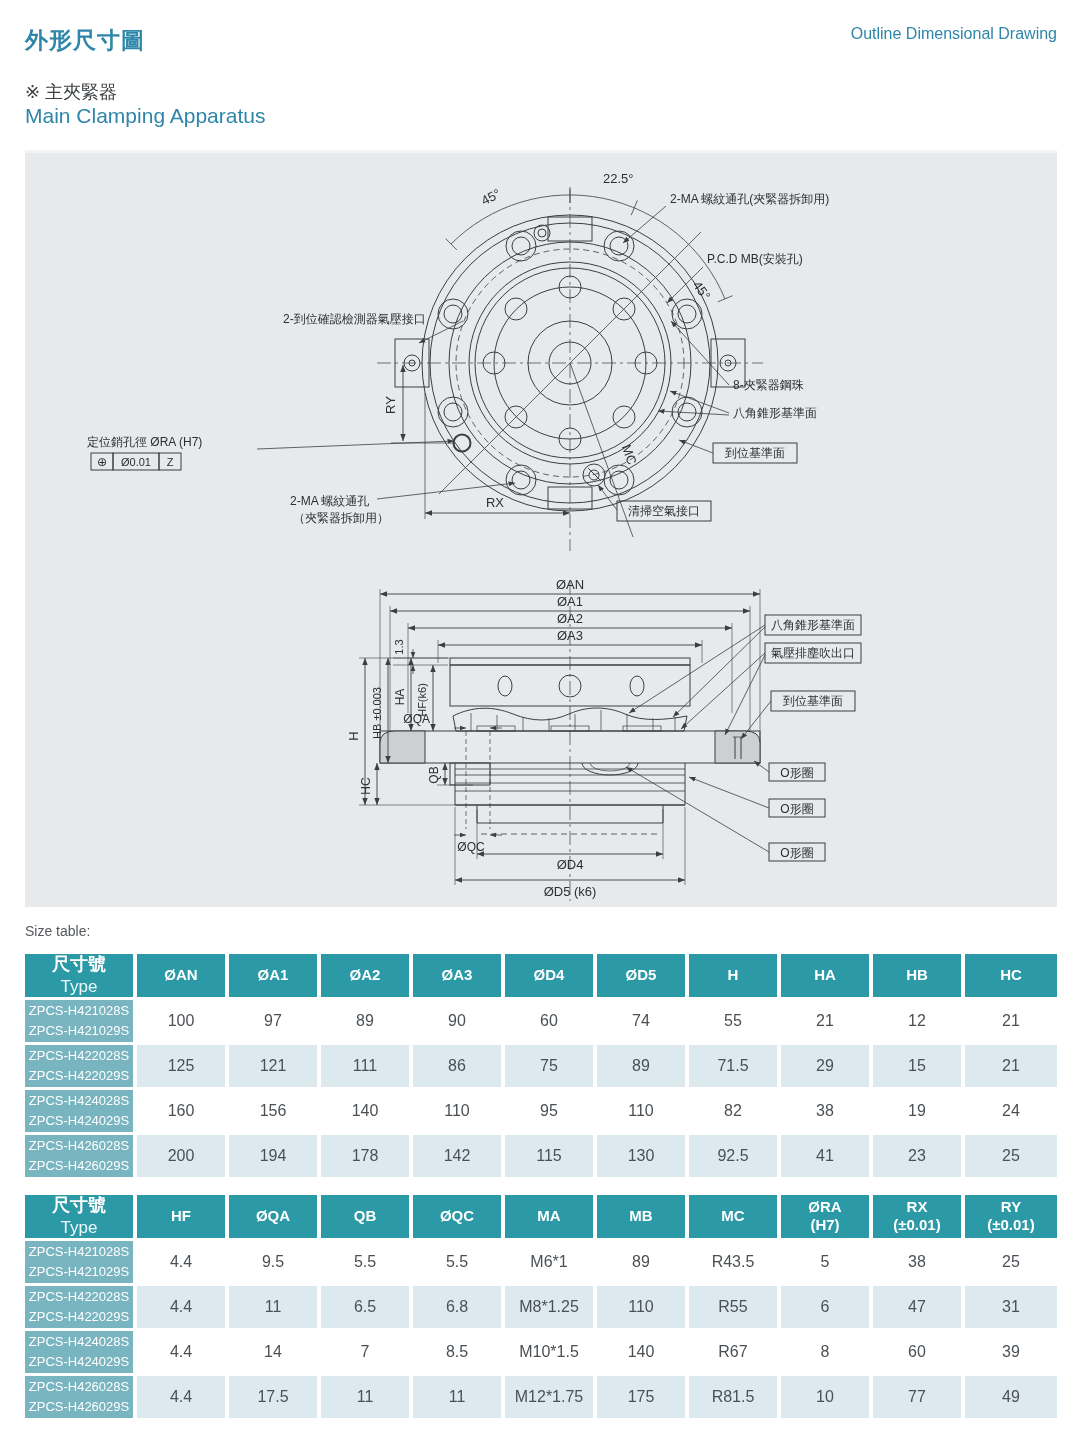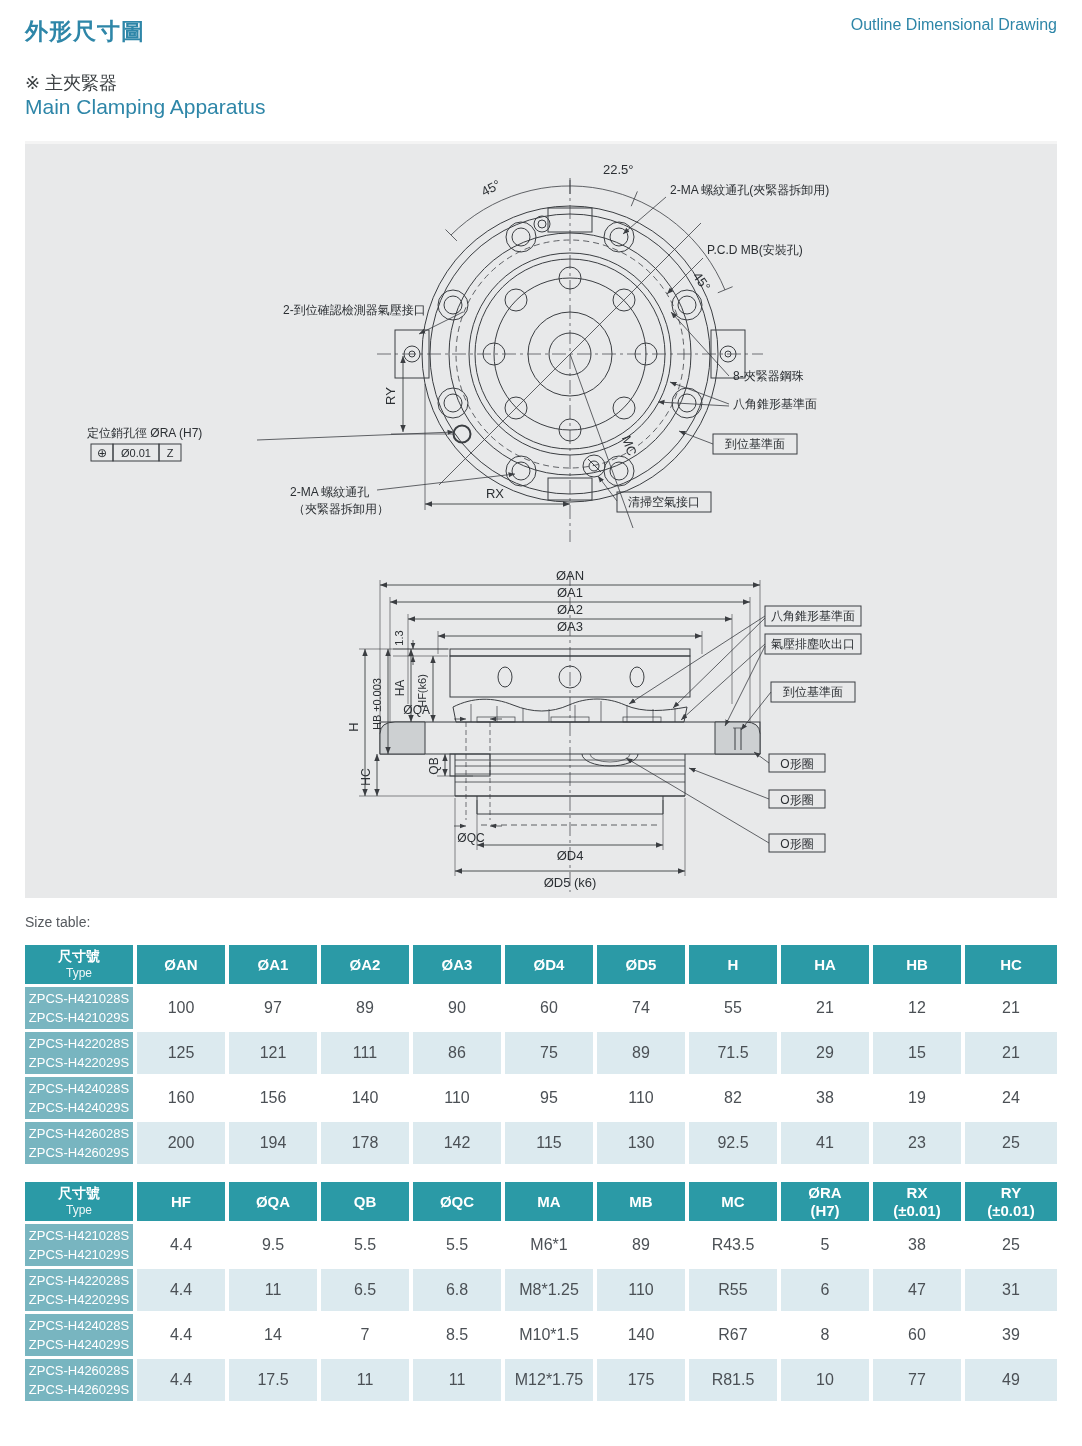"外形尺寸圖" .hdr { padding-top: 16px -> 25px }
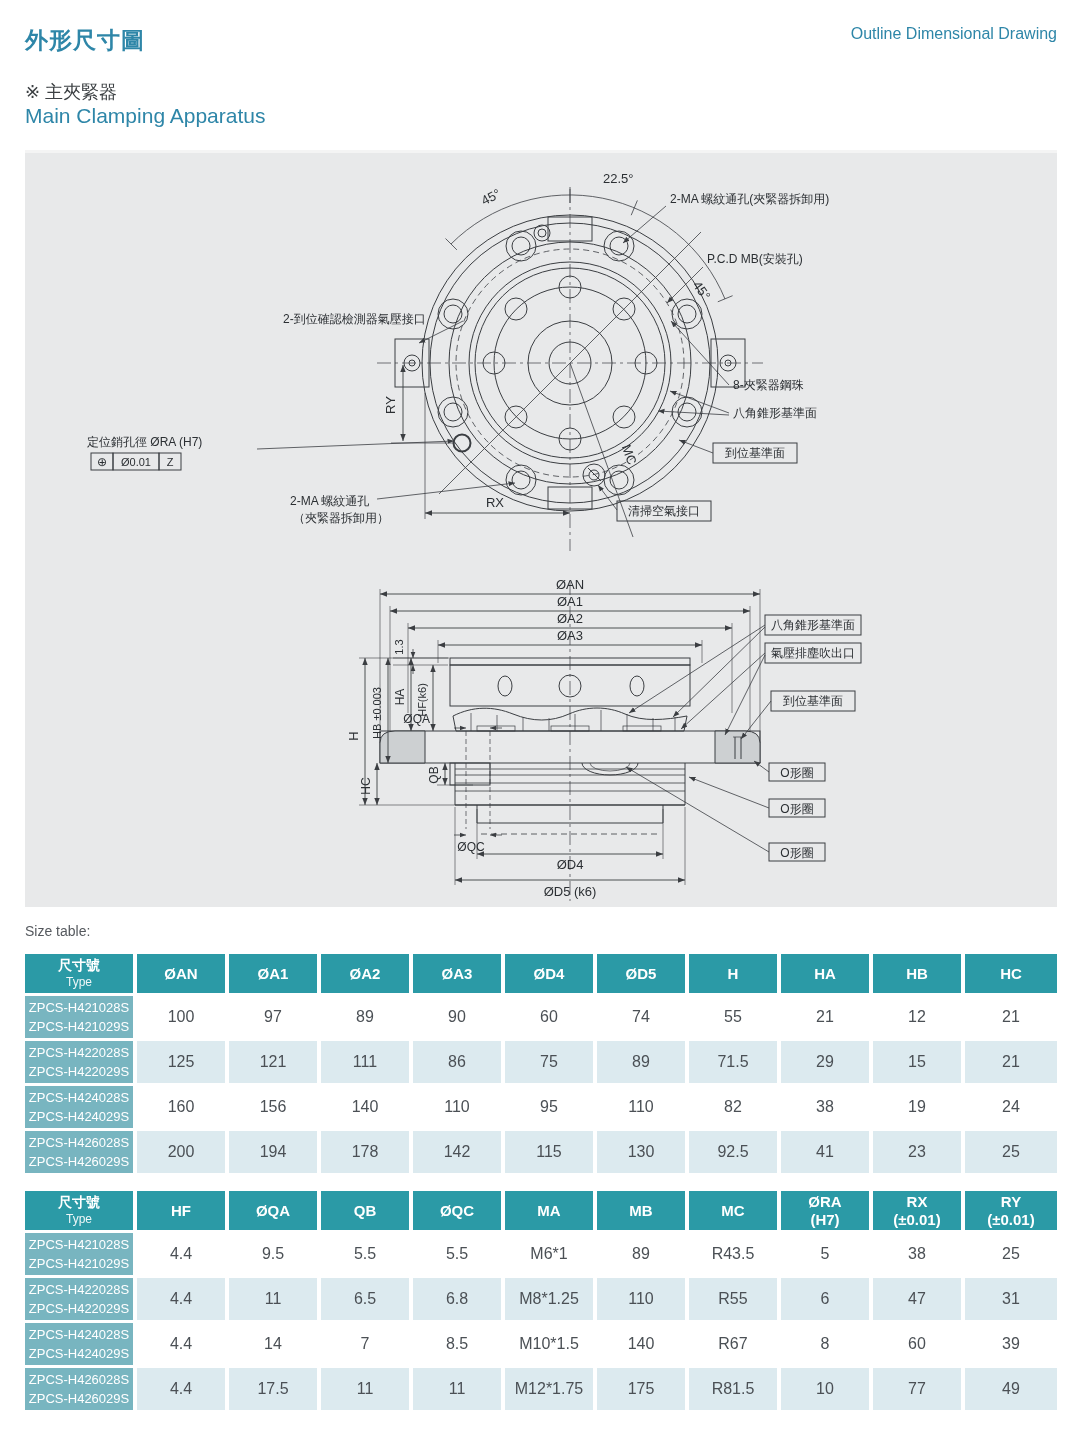"尺寸號" .th-zh { font-size: 14px -> 18px }
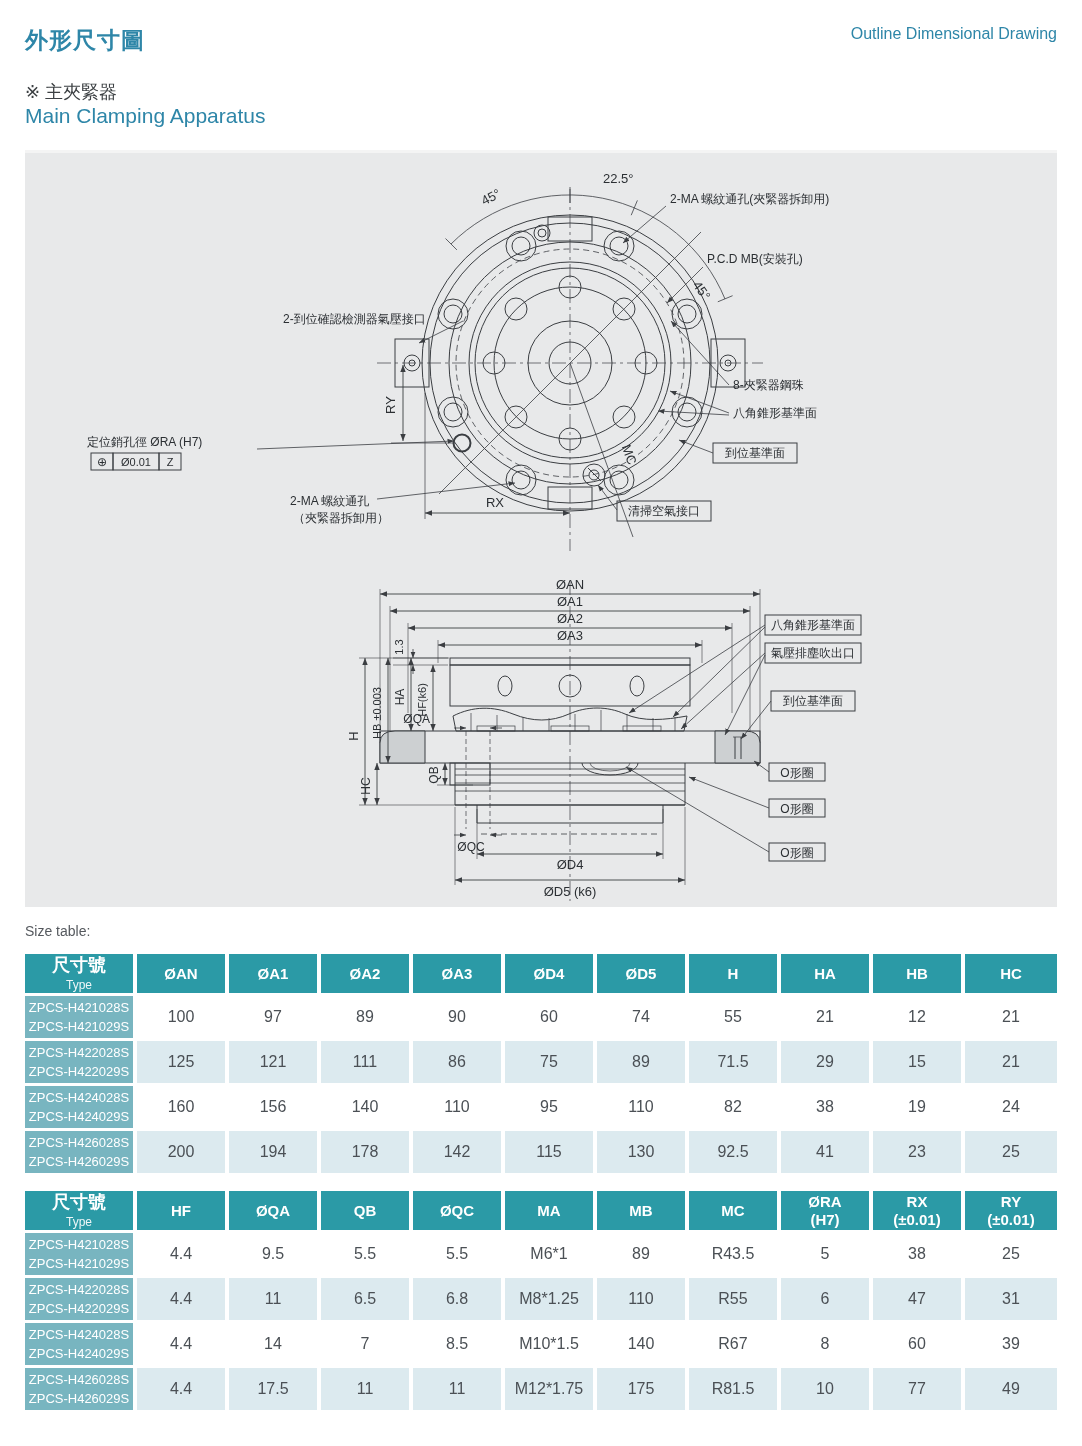"Type" .th-en { font-size: 12px -> 17px }
